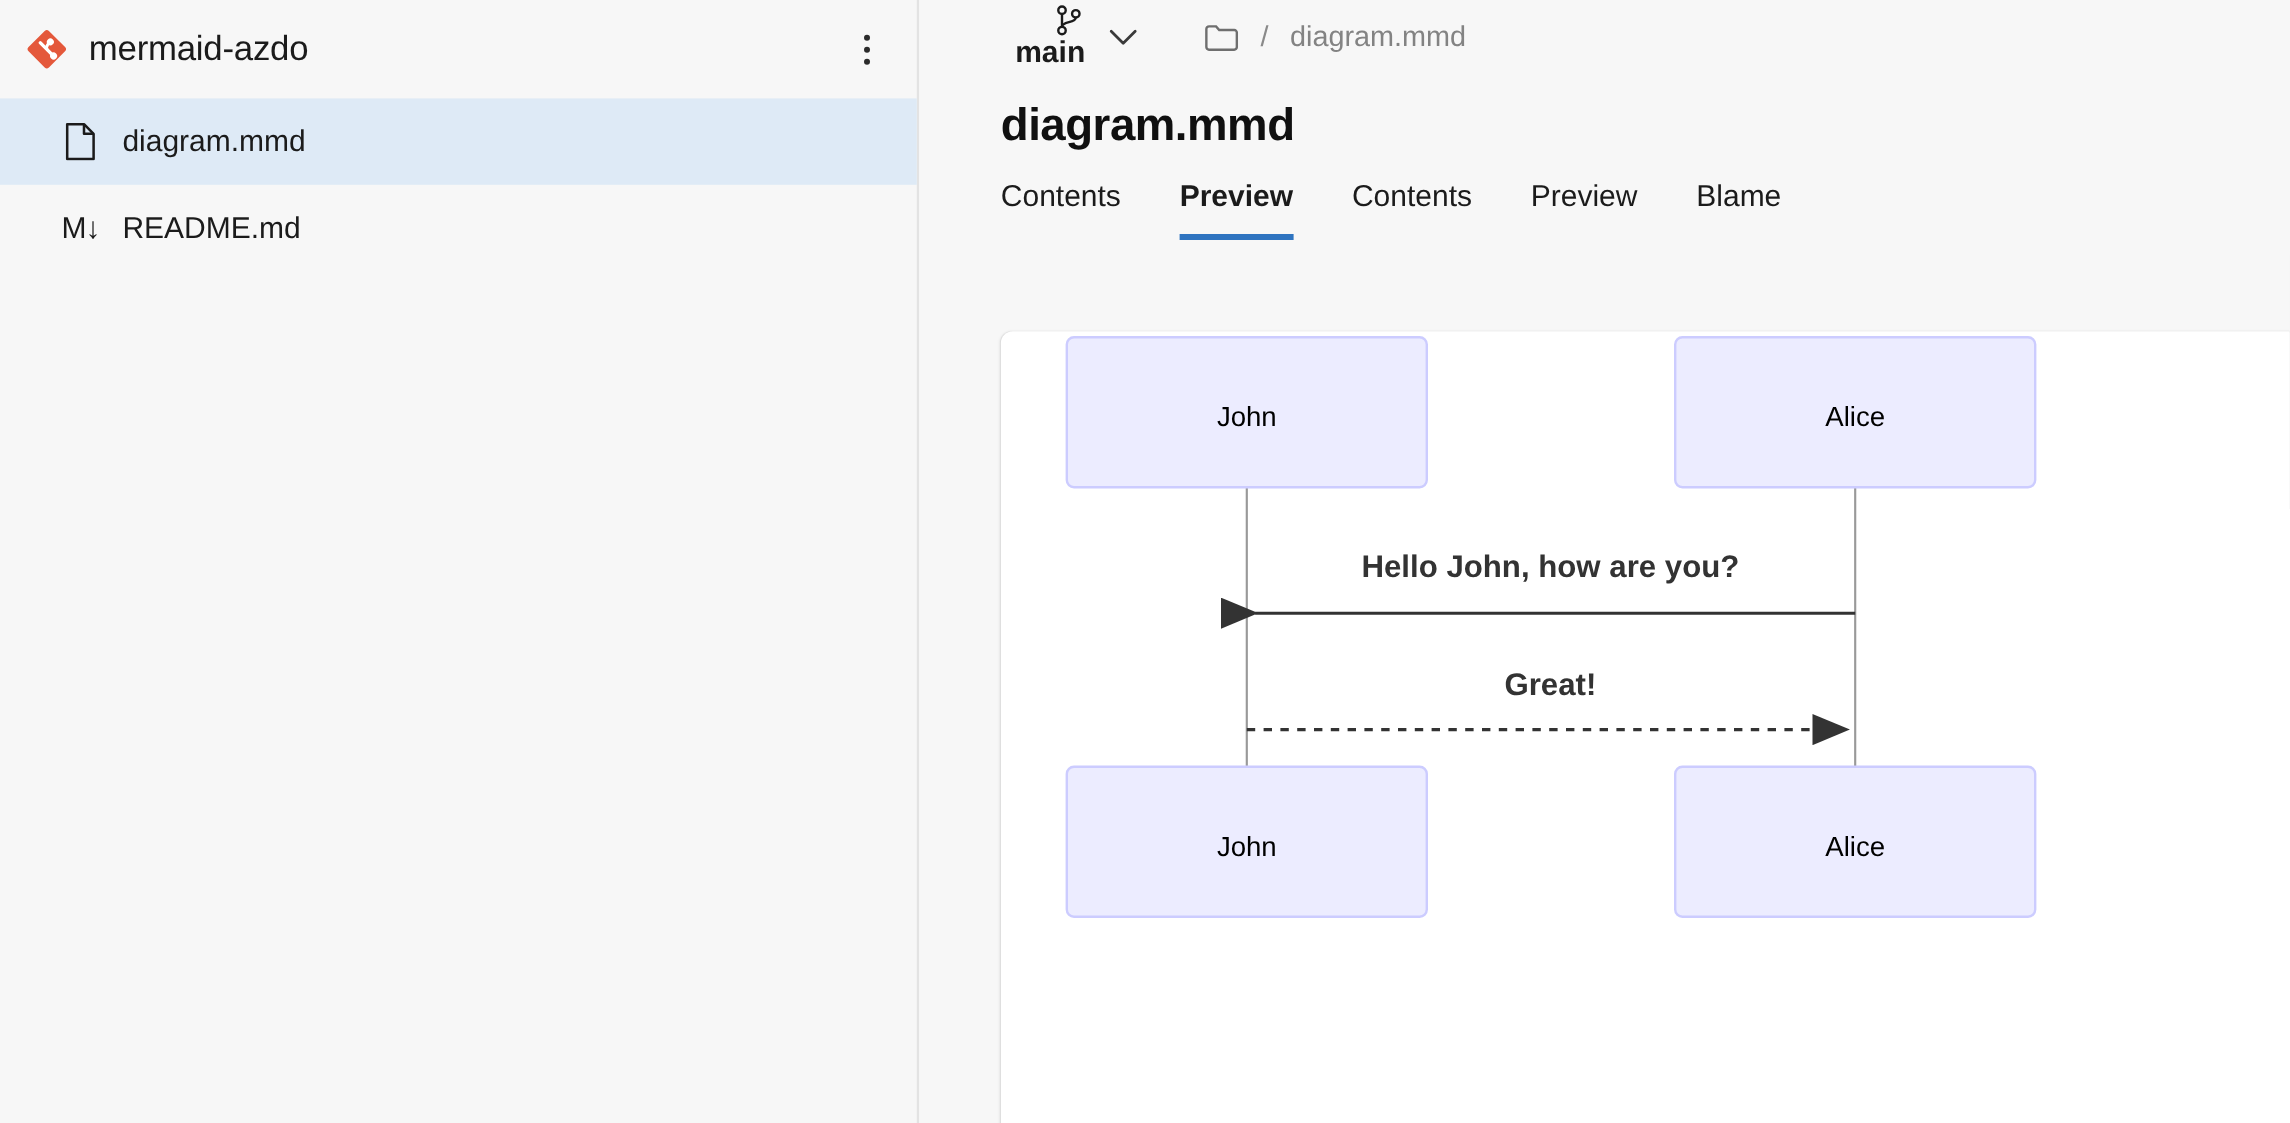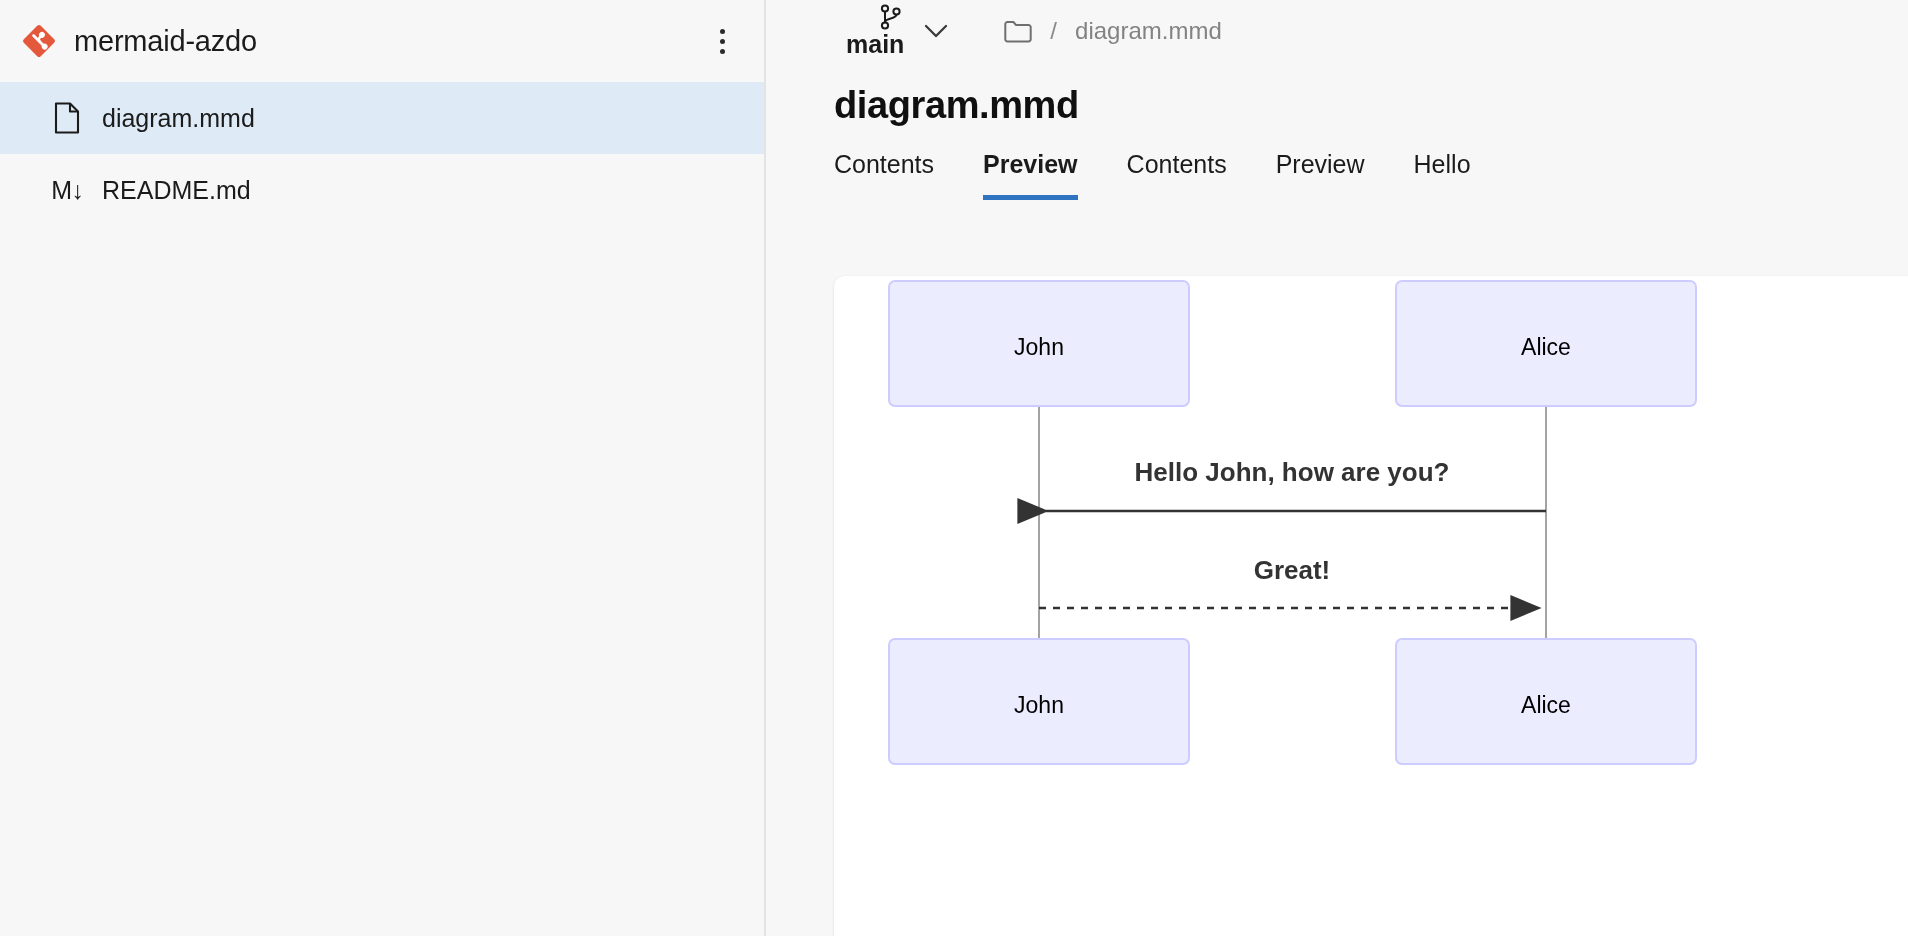"Hello" span.tab { text: Hello -> Blame }
